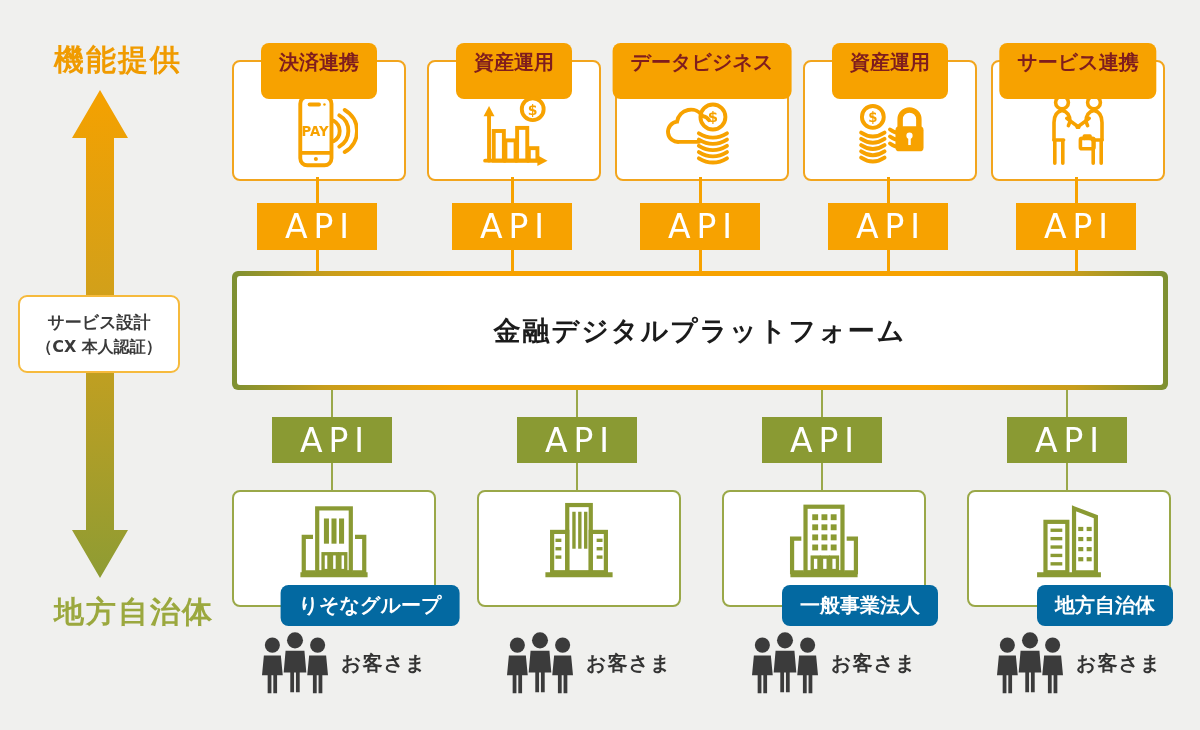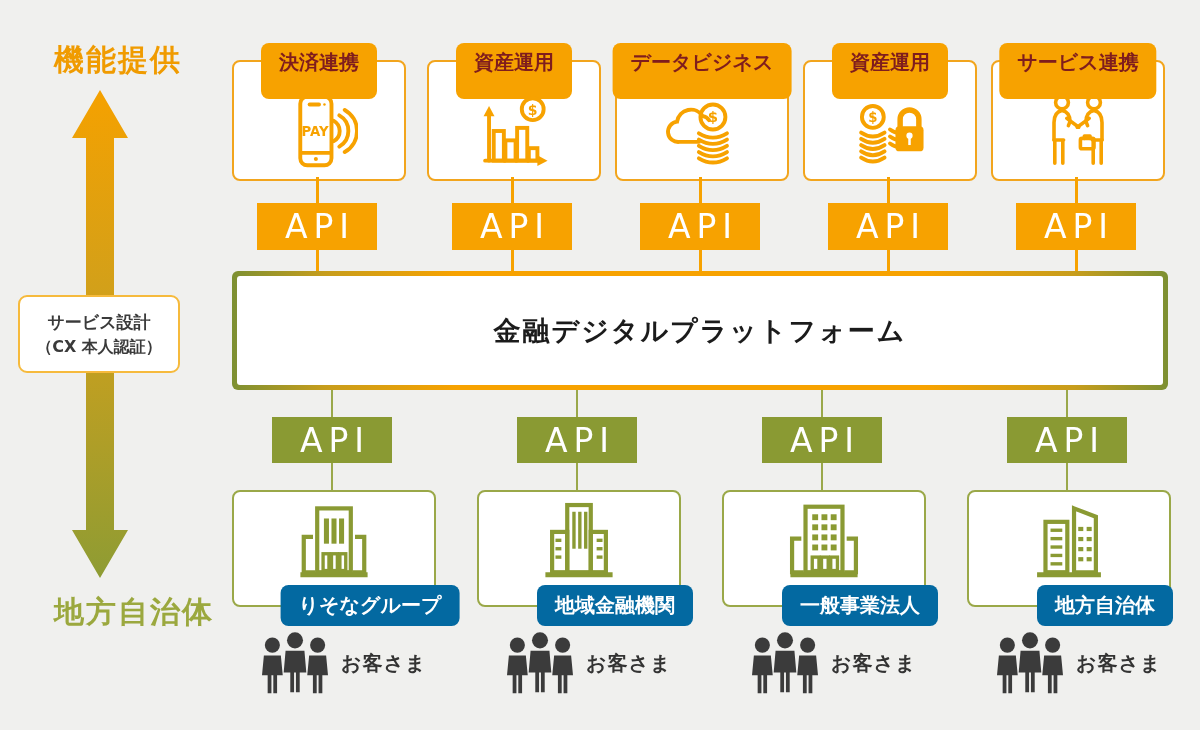"地域金融機関" div.pill-g { html: <div>地域金融機関</div> -> none }
